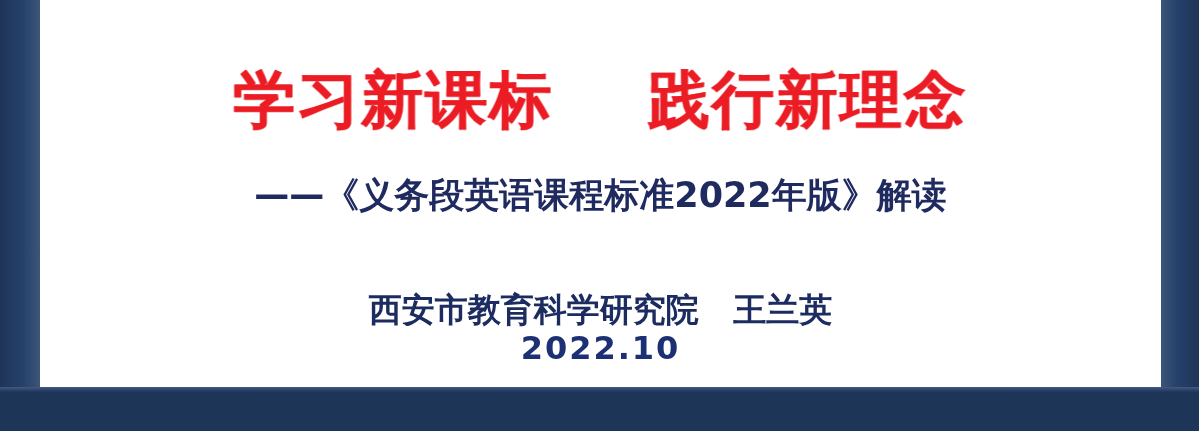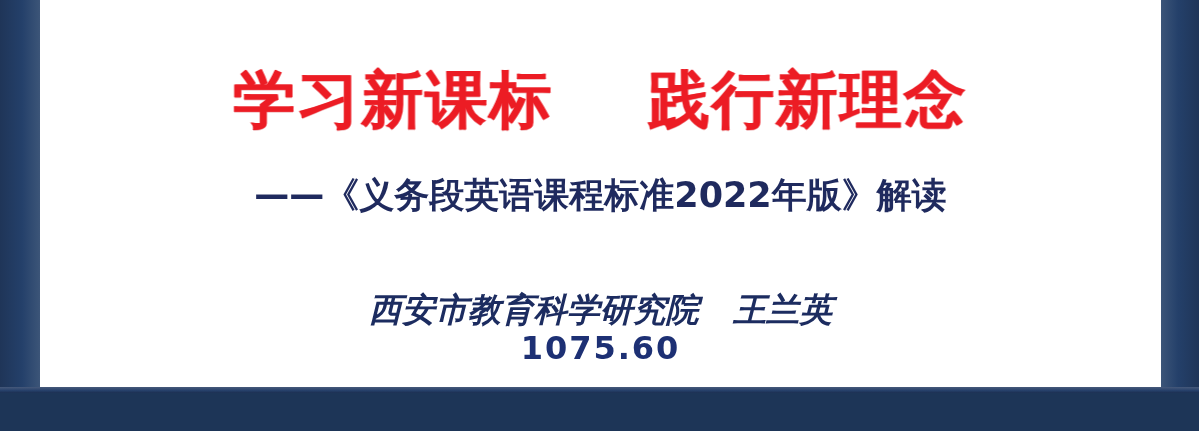"西安市教育科学研究院 王兰英" .presenter { font-style: italic -> none }
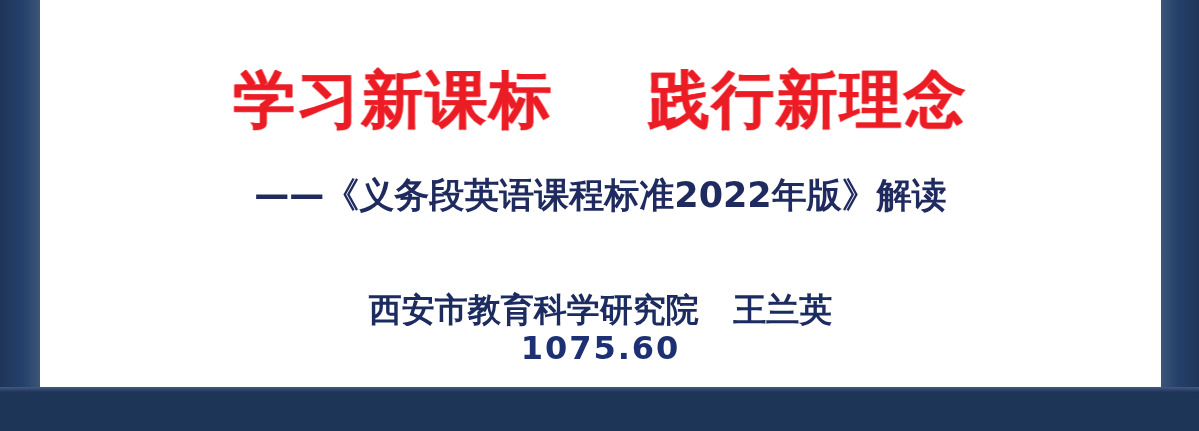"1075.60" p.date { text: 1075.60 -> 2022.10 }
